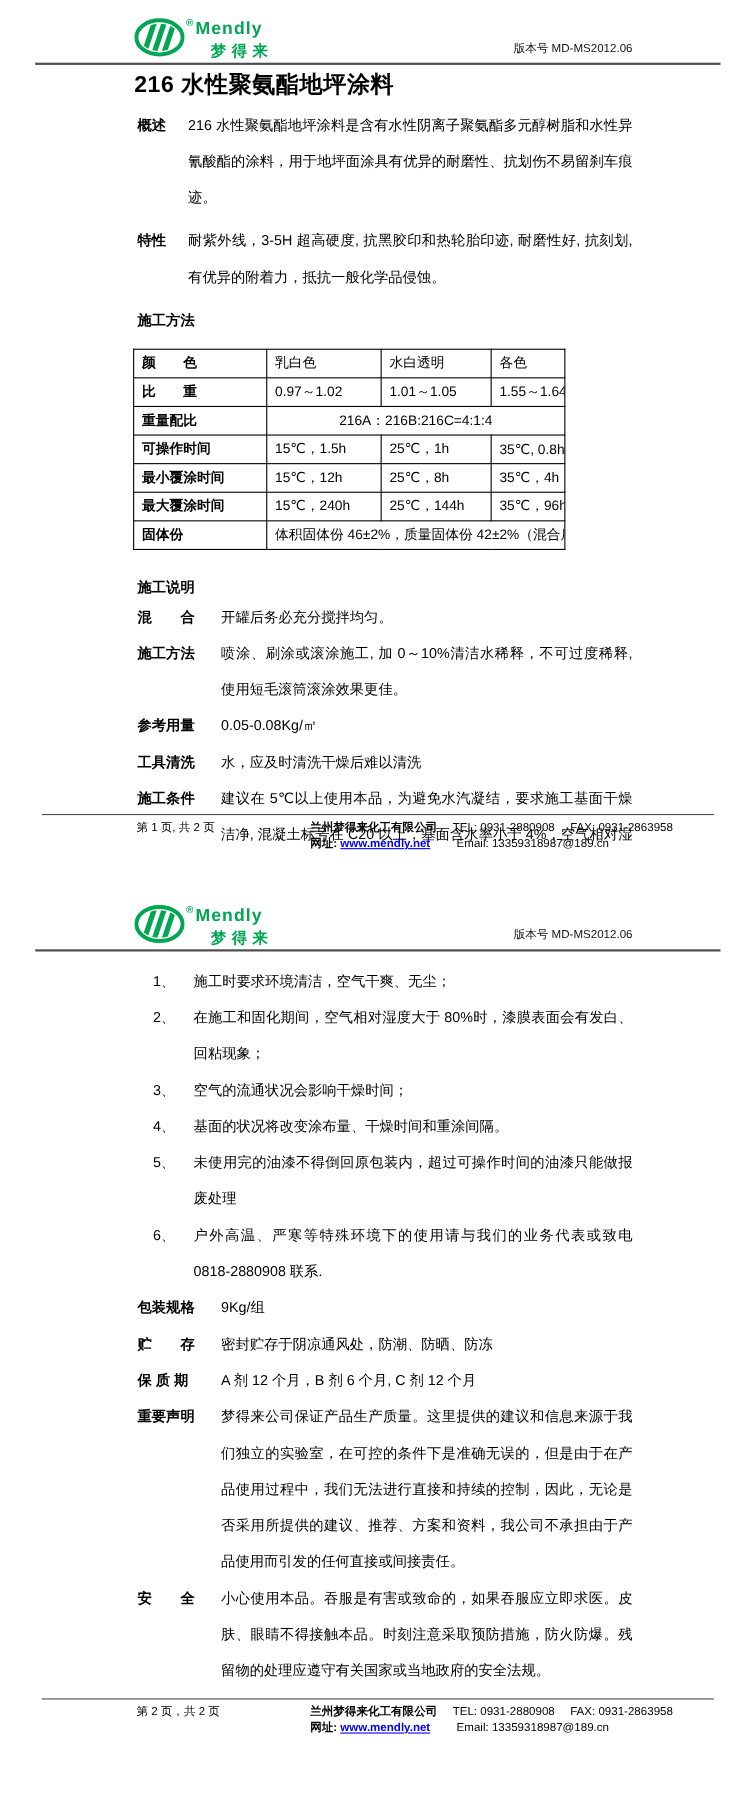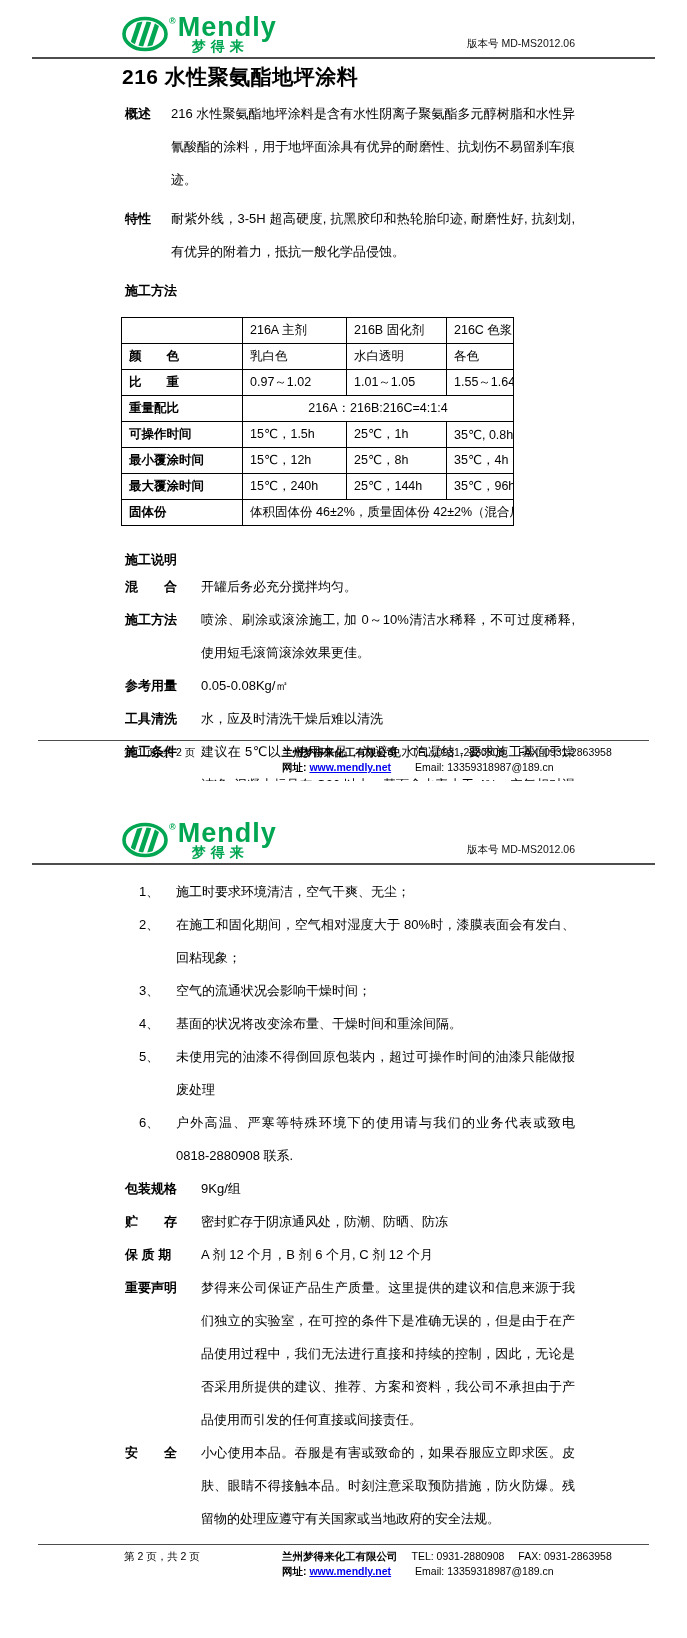"Mendly" .logo-en { font-size: 27px -> 16px }
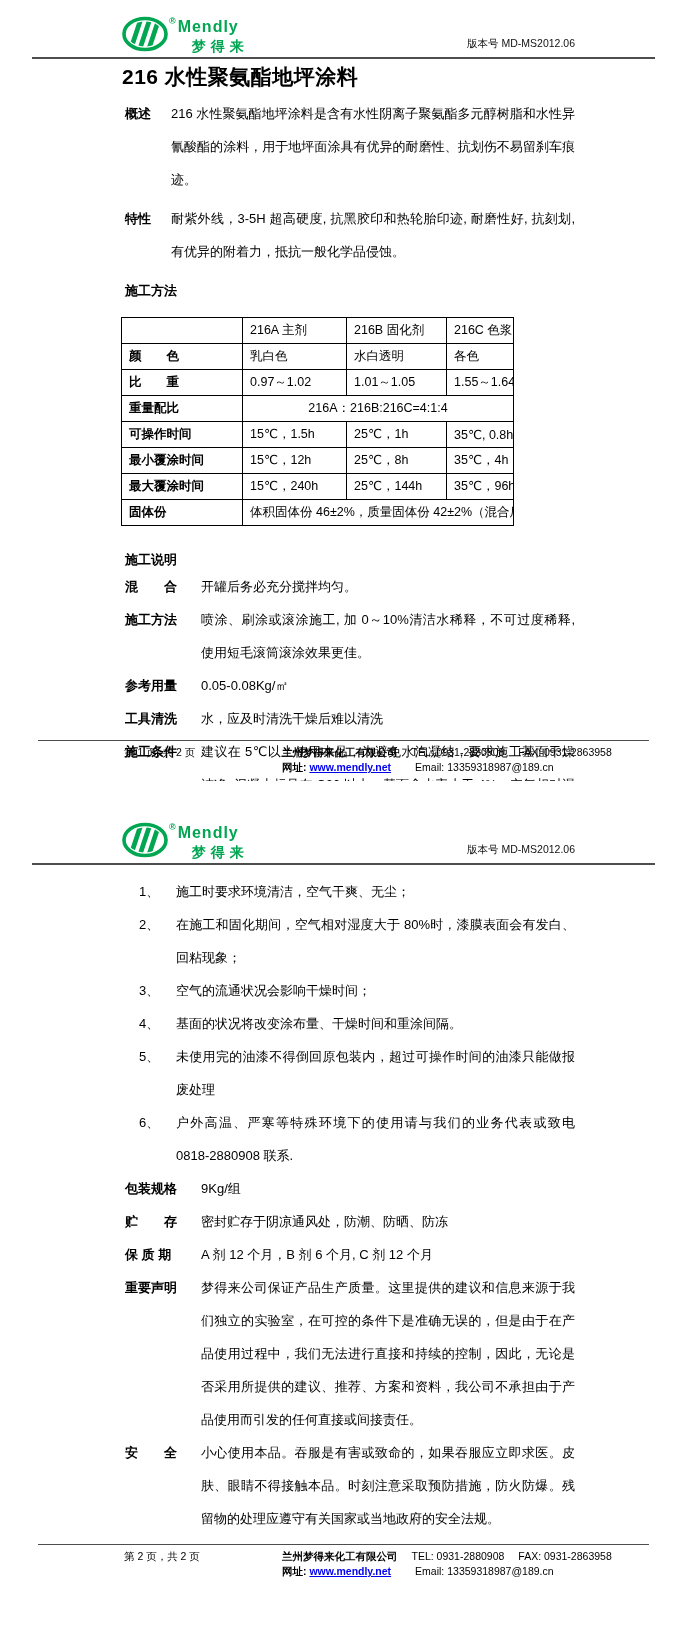"216A 主剂" tr { html: <tr> <td></td> <td>216A 主剂</td> <td>216B 固化剂</td> <td>216C 色浆</td> </tr> -> none }
